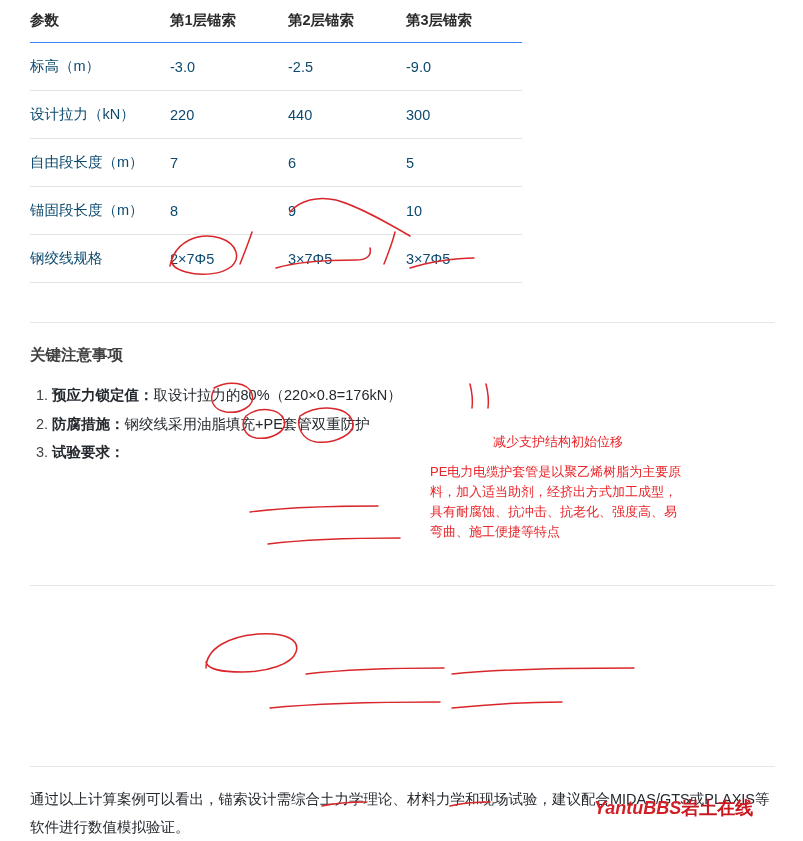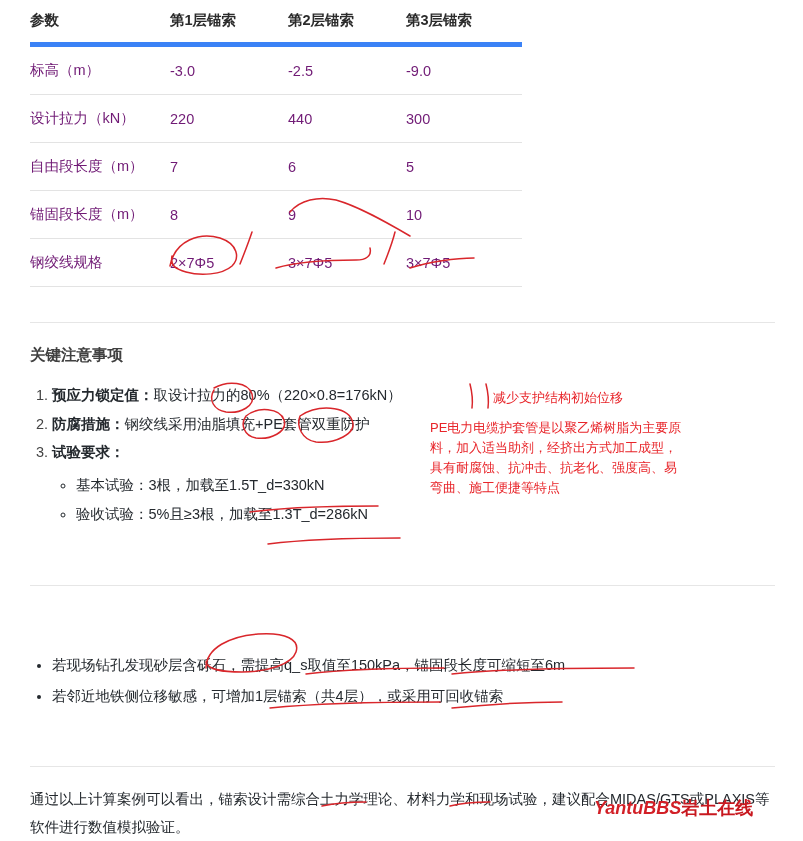"参数" table.params th { border-bottom: 5px solid #3b82f6 -> 1px solid #3b82f6 }
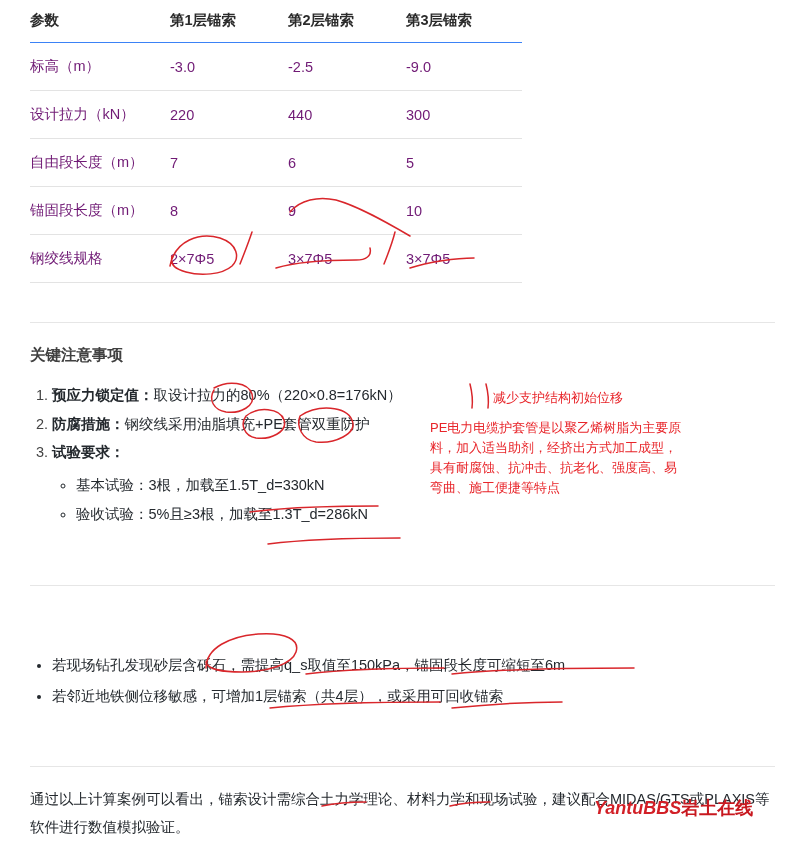"标高（m）" table.params td { color: #701a75 -> #0c4a6e }
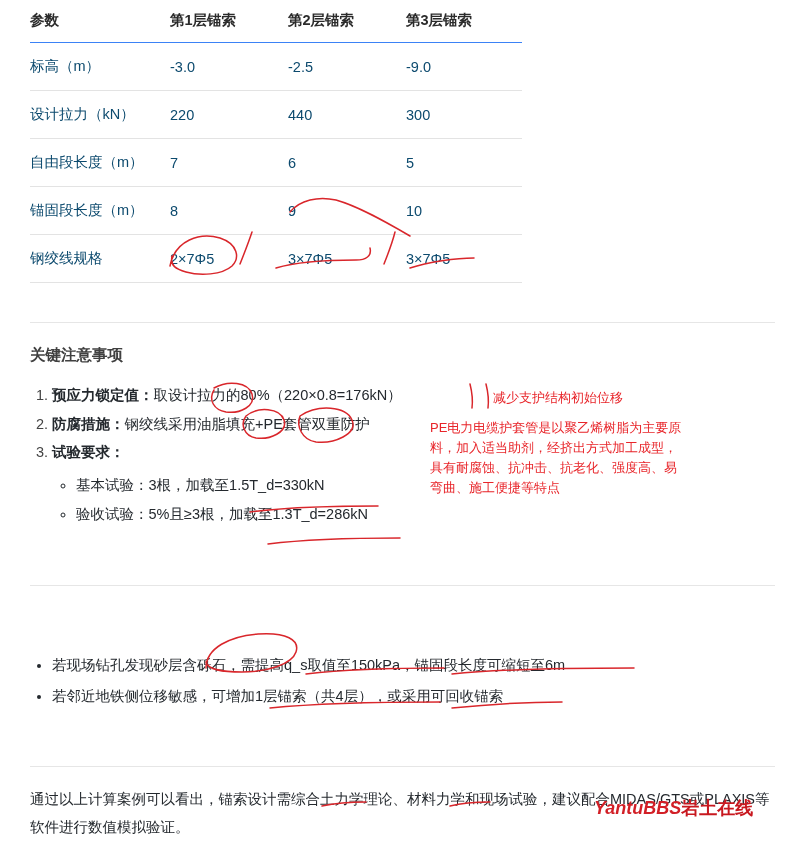"减少支护结构初始位移" .annot-red { margin-top: none -> 44px }
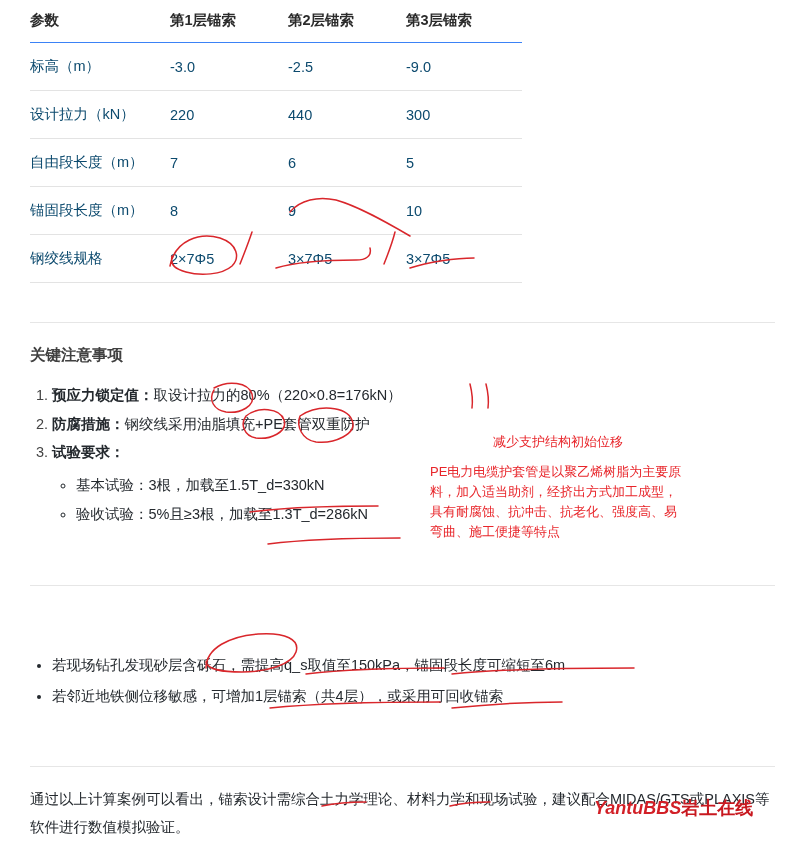"基本试验：3根，加载至1.5T_d=330kN" ul.sub { html: <ul> <li> <span>基本试验：</span><span>3根，加载至1.5T_d=330kN</span> </li> <li> <span>验收试验：</span><span>5%且≥3根，加载至1.3T_d=286kN</span> </li> </ul> -> none }
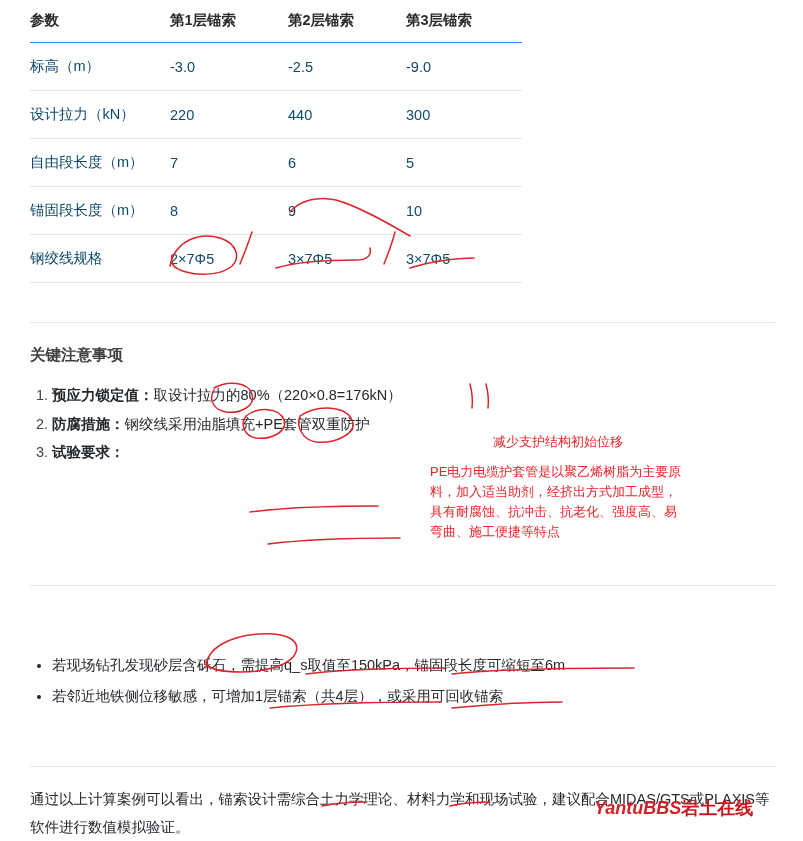"若现场钻孔发现砂层含砾石，需提高q_s取值至150kPa，锚固段长度可缩短至6m" div { html: <div> <ul> <li>若现场钻孔发现砂层含砾石，需提高q_s取值至150kPa，锚固段长度可缩短至6m</li> <li>若邻近地铁侧位移敏感，可增加1层锚索（共4层），或采用可回收锚索</li> </ul> </div> -> none }
